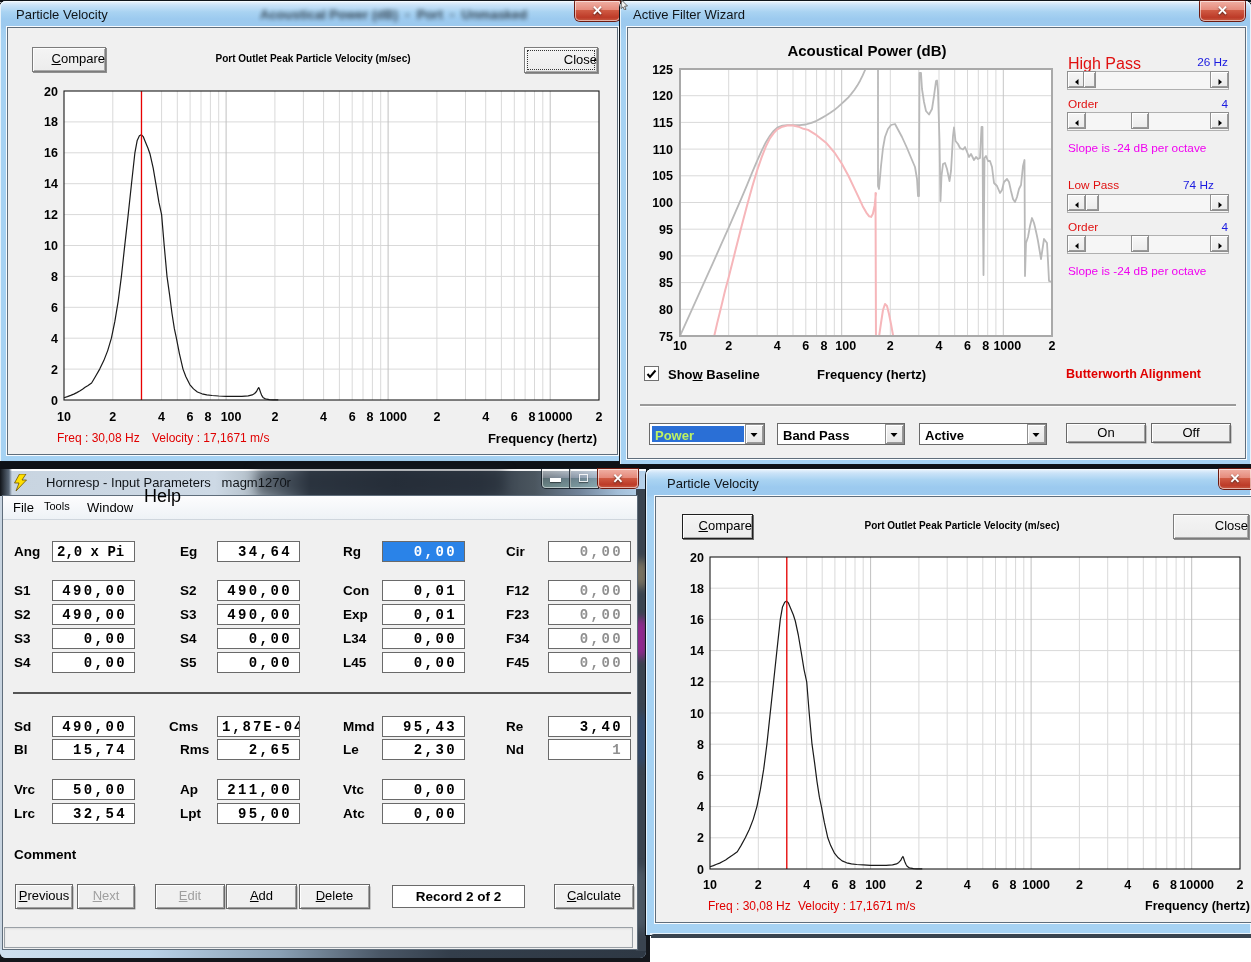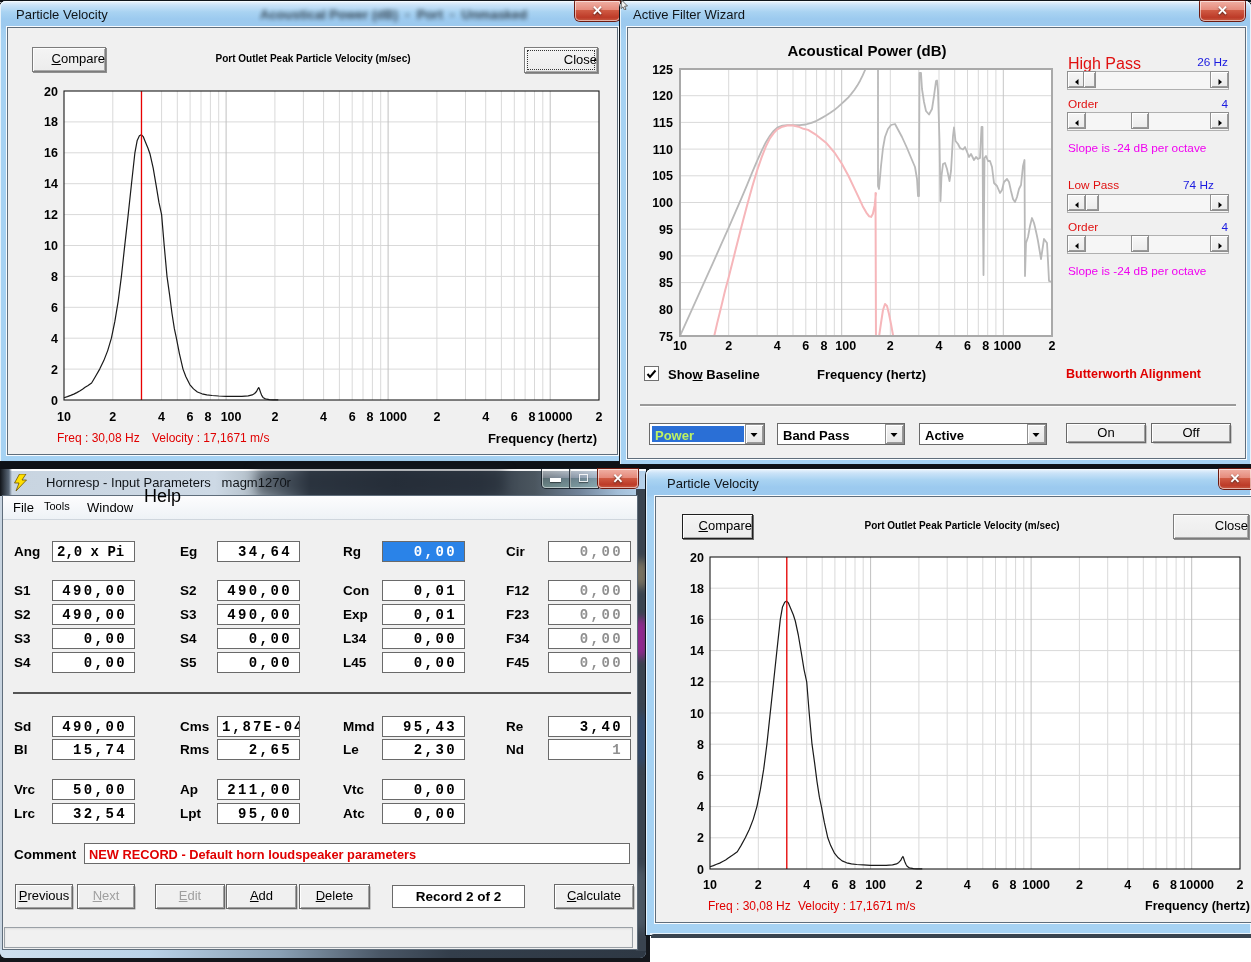"Cms" div.flb { left: 180px -> 169px }
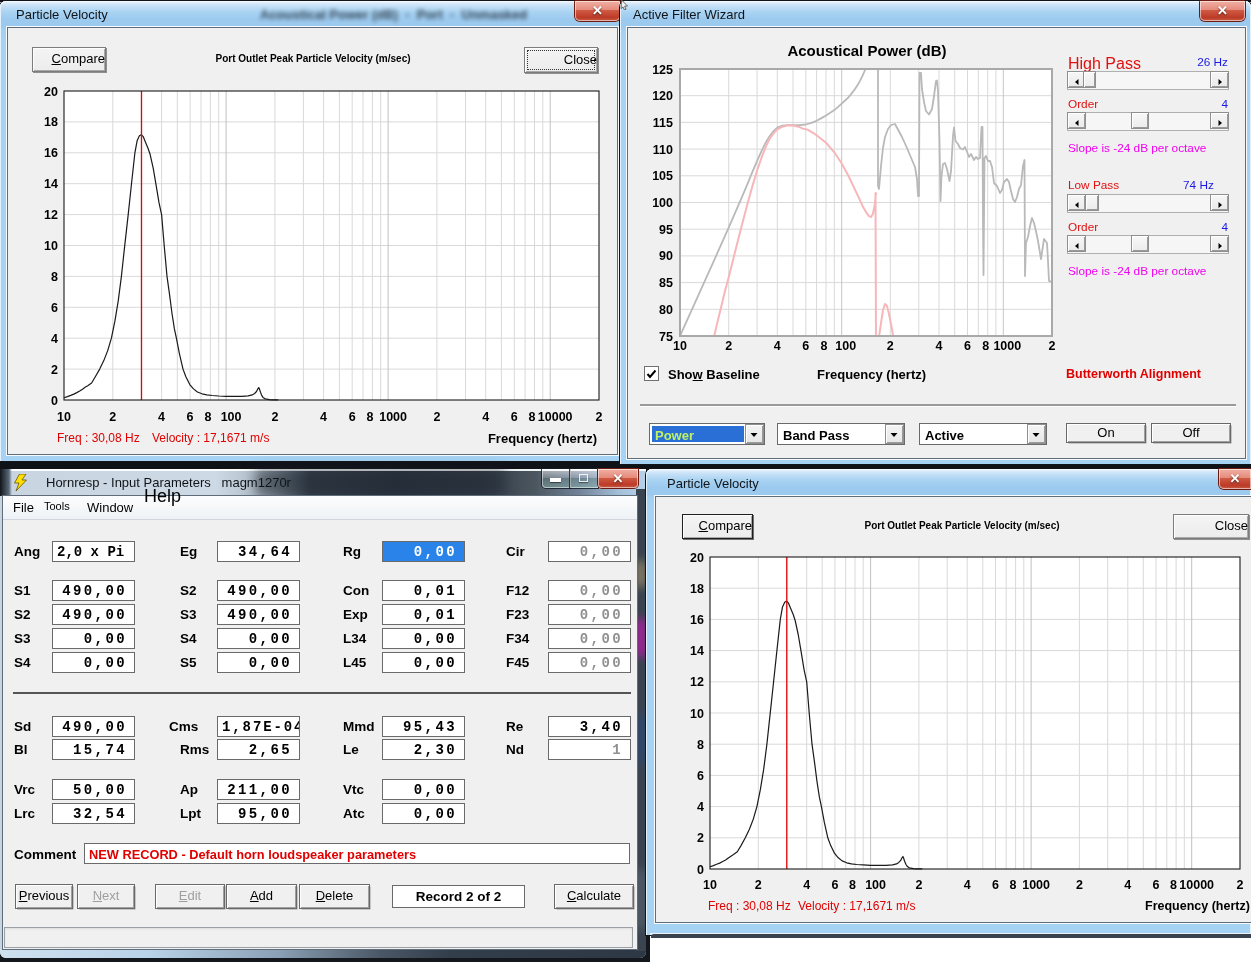"NEW RECORD - Default horn" div.abs { html: <div>NEW RECORD - Default horn loudspeaker parameters</div> -> none }
